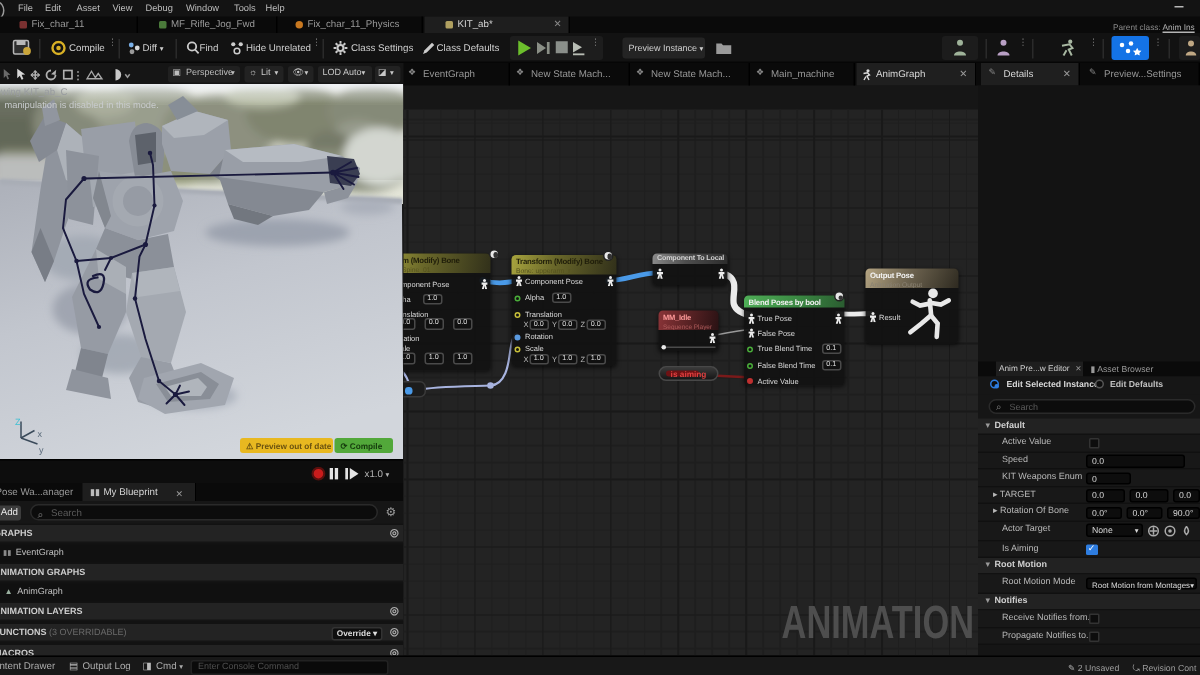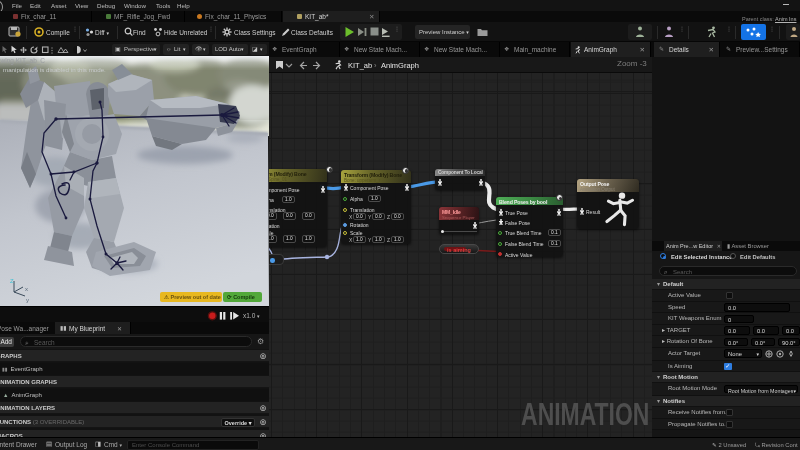"KIT_ab" div.abs { html: <div> <svg> <path></path> <path></path> </svg> <svg> <path></path> <path></path> </svg> <svg> <circle></circle> <g> <path></path> <path></path> </g> </svg> <span>KIT_ab</span> <span>›</span> <span>AnimGraph</span> <span>Zoom -3</span> </div> -> none }
